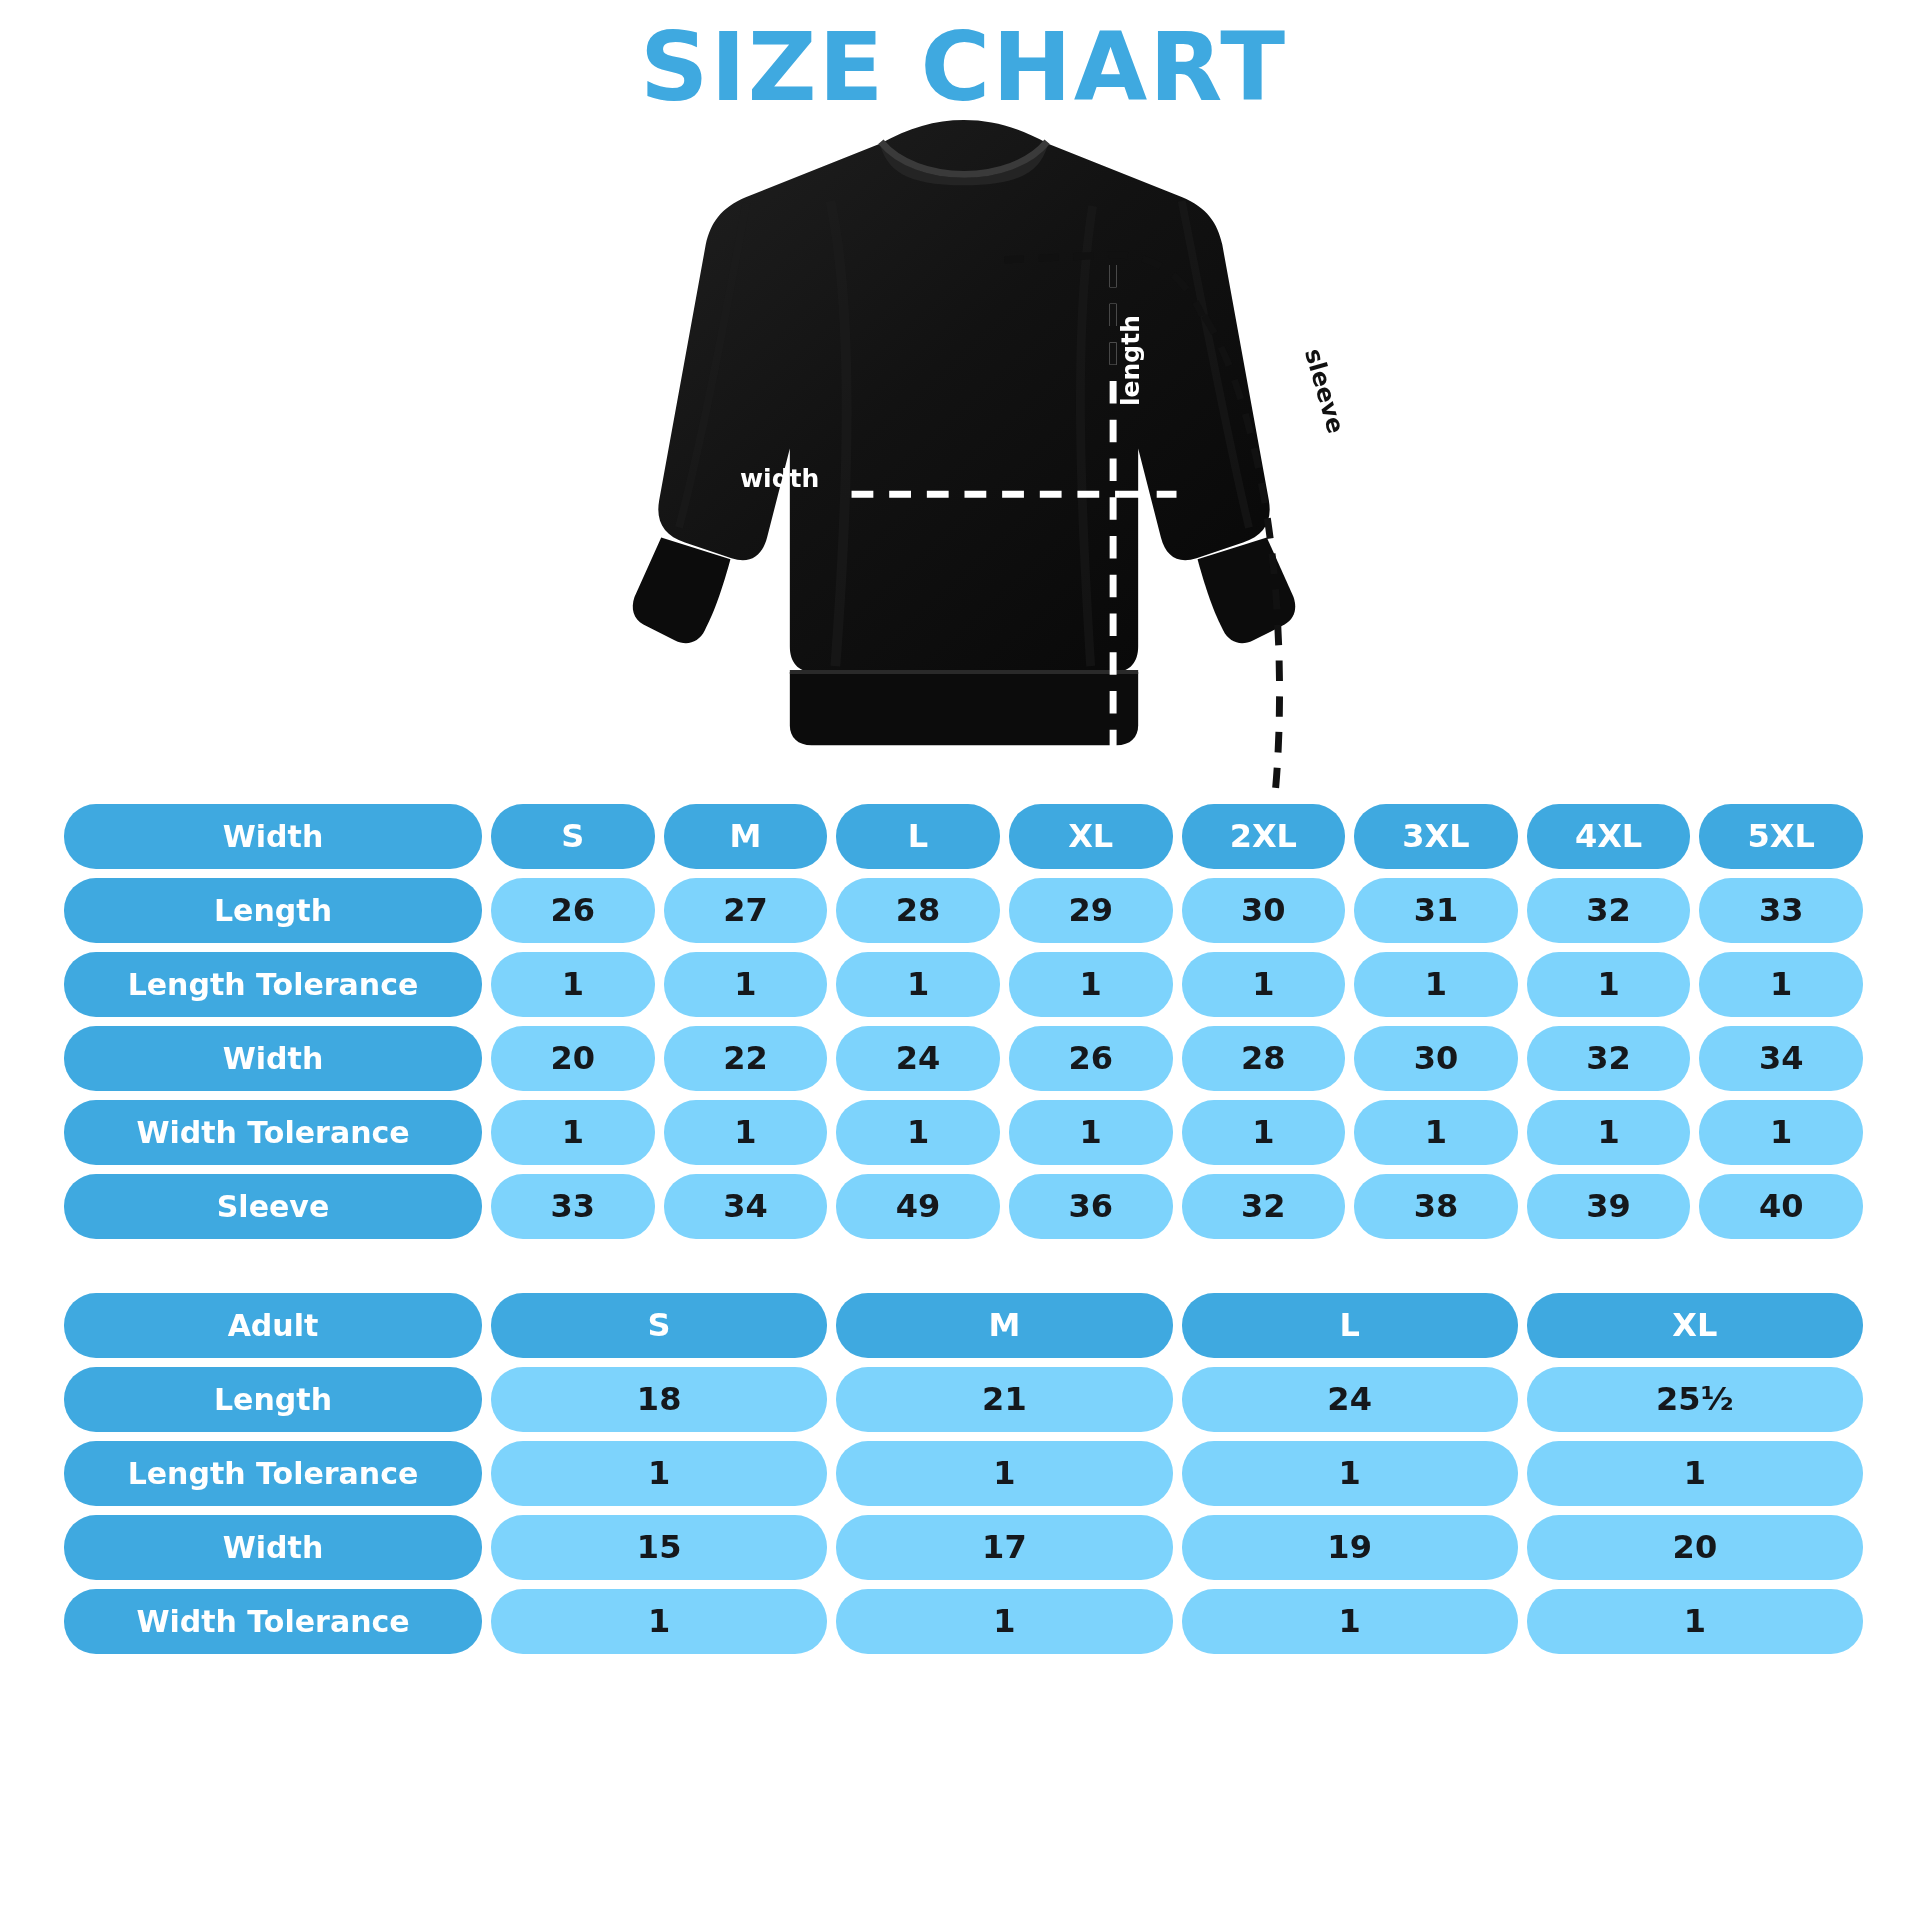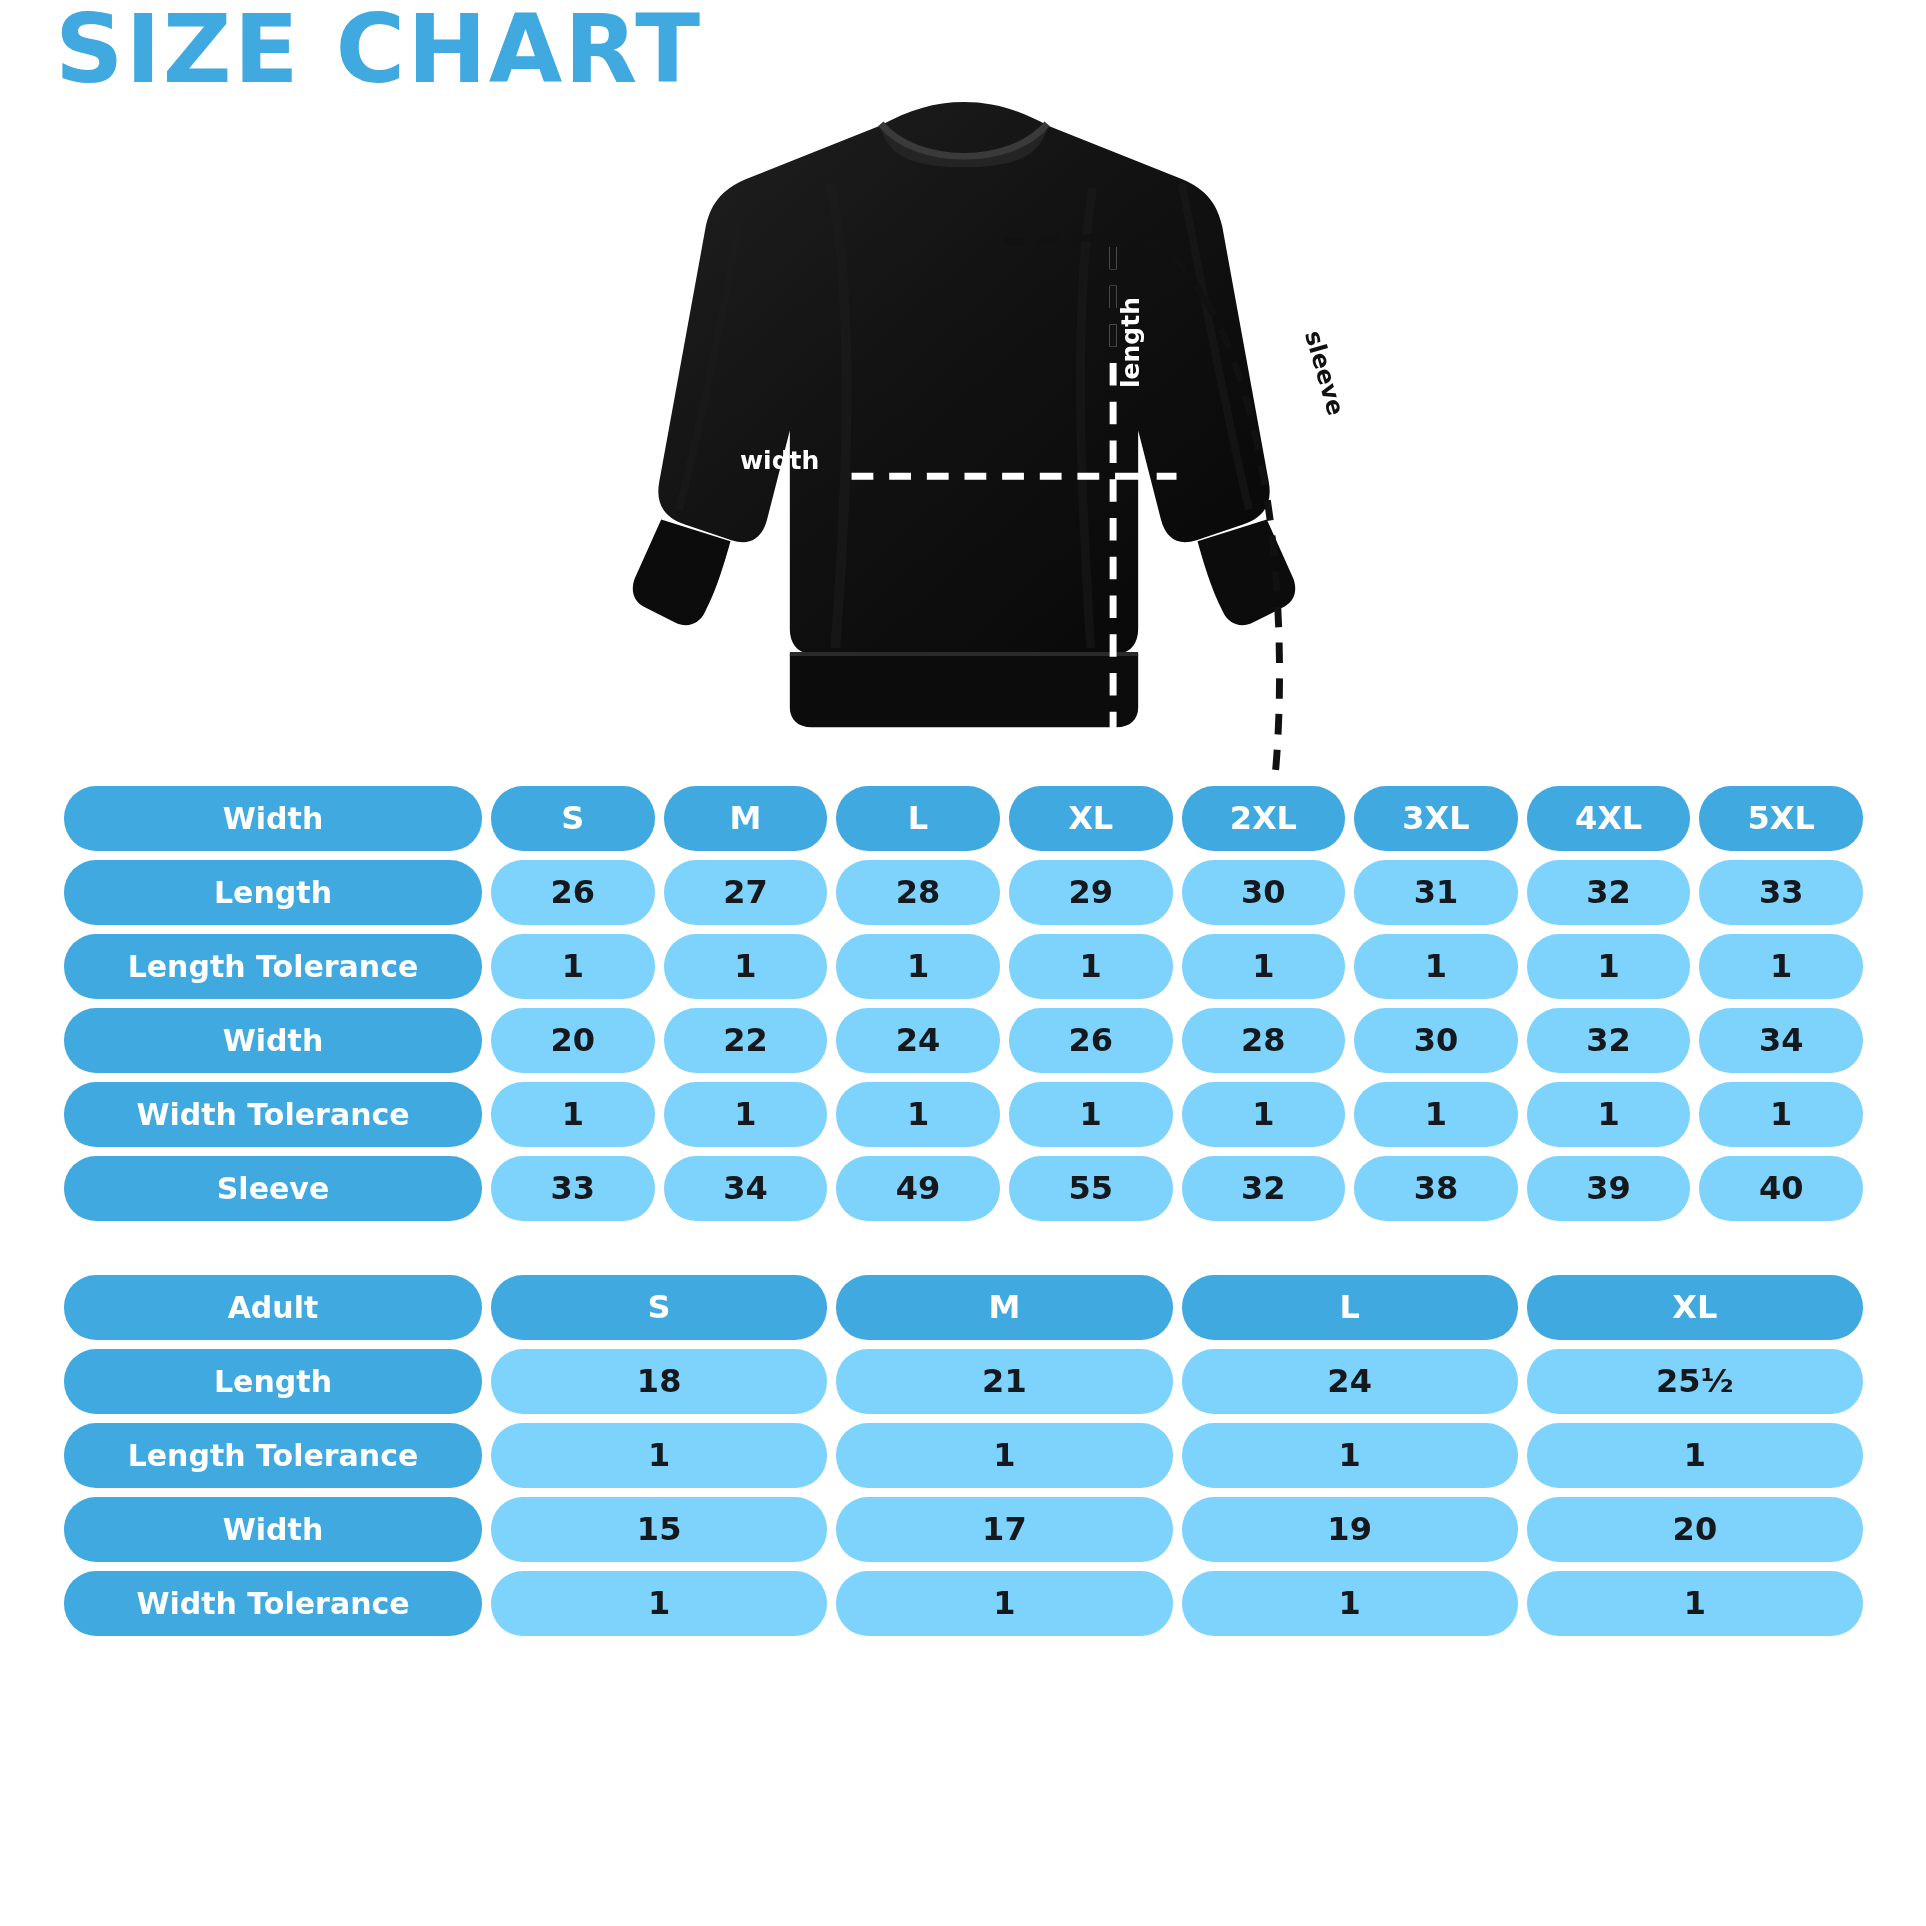"SIZE CHART" .title { padding-top: none -> 18px; text-align: left -> center }
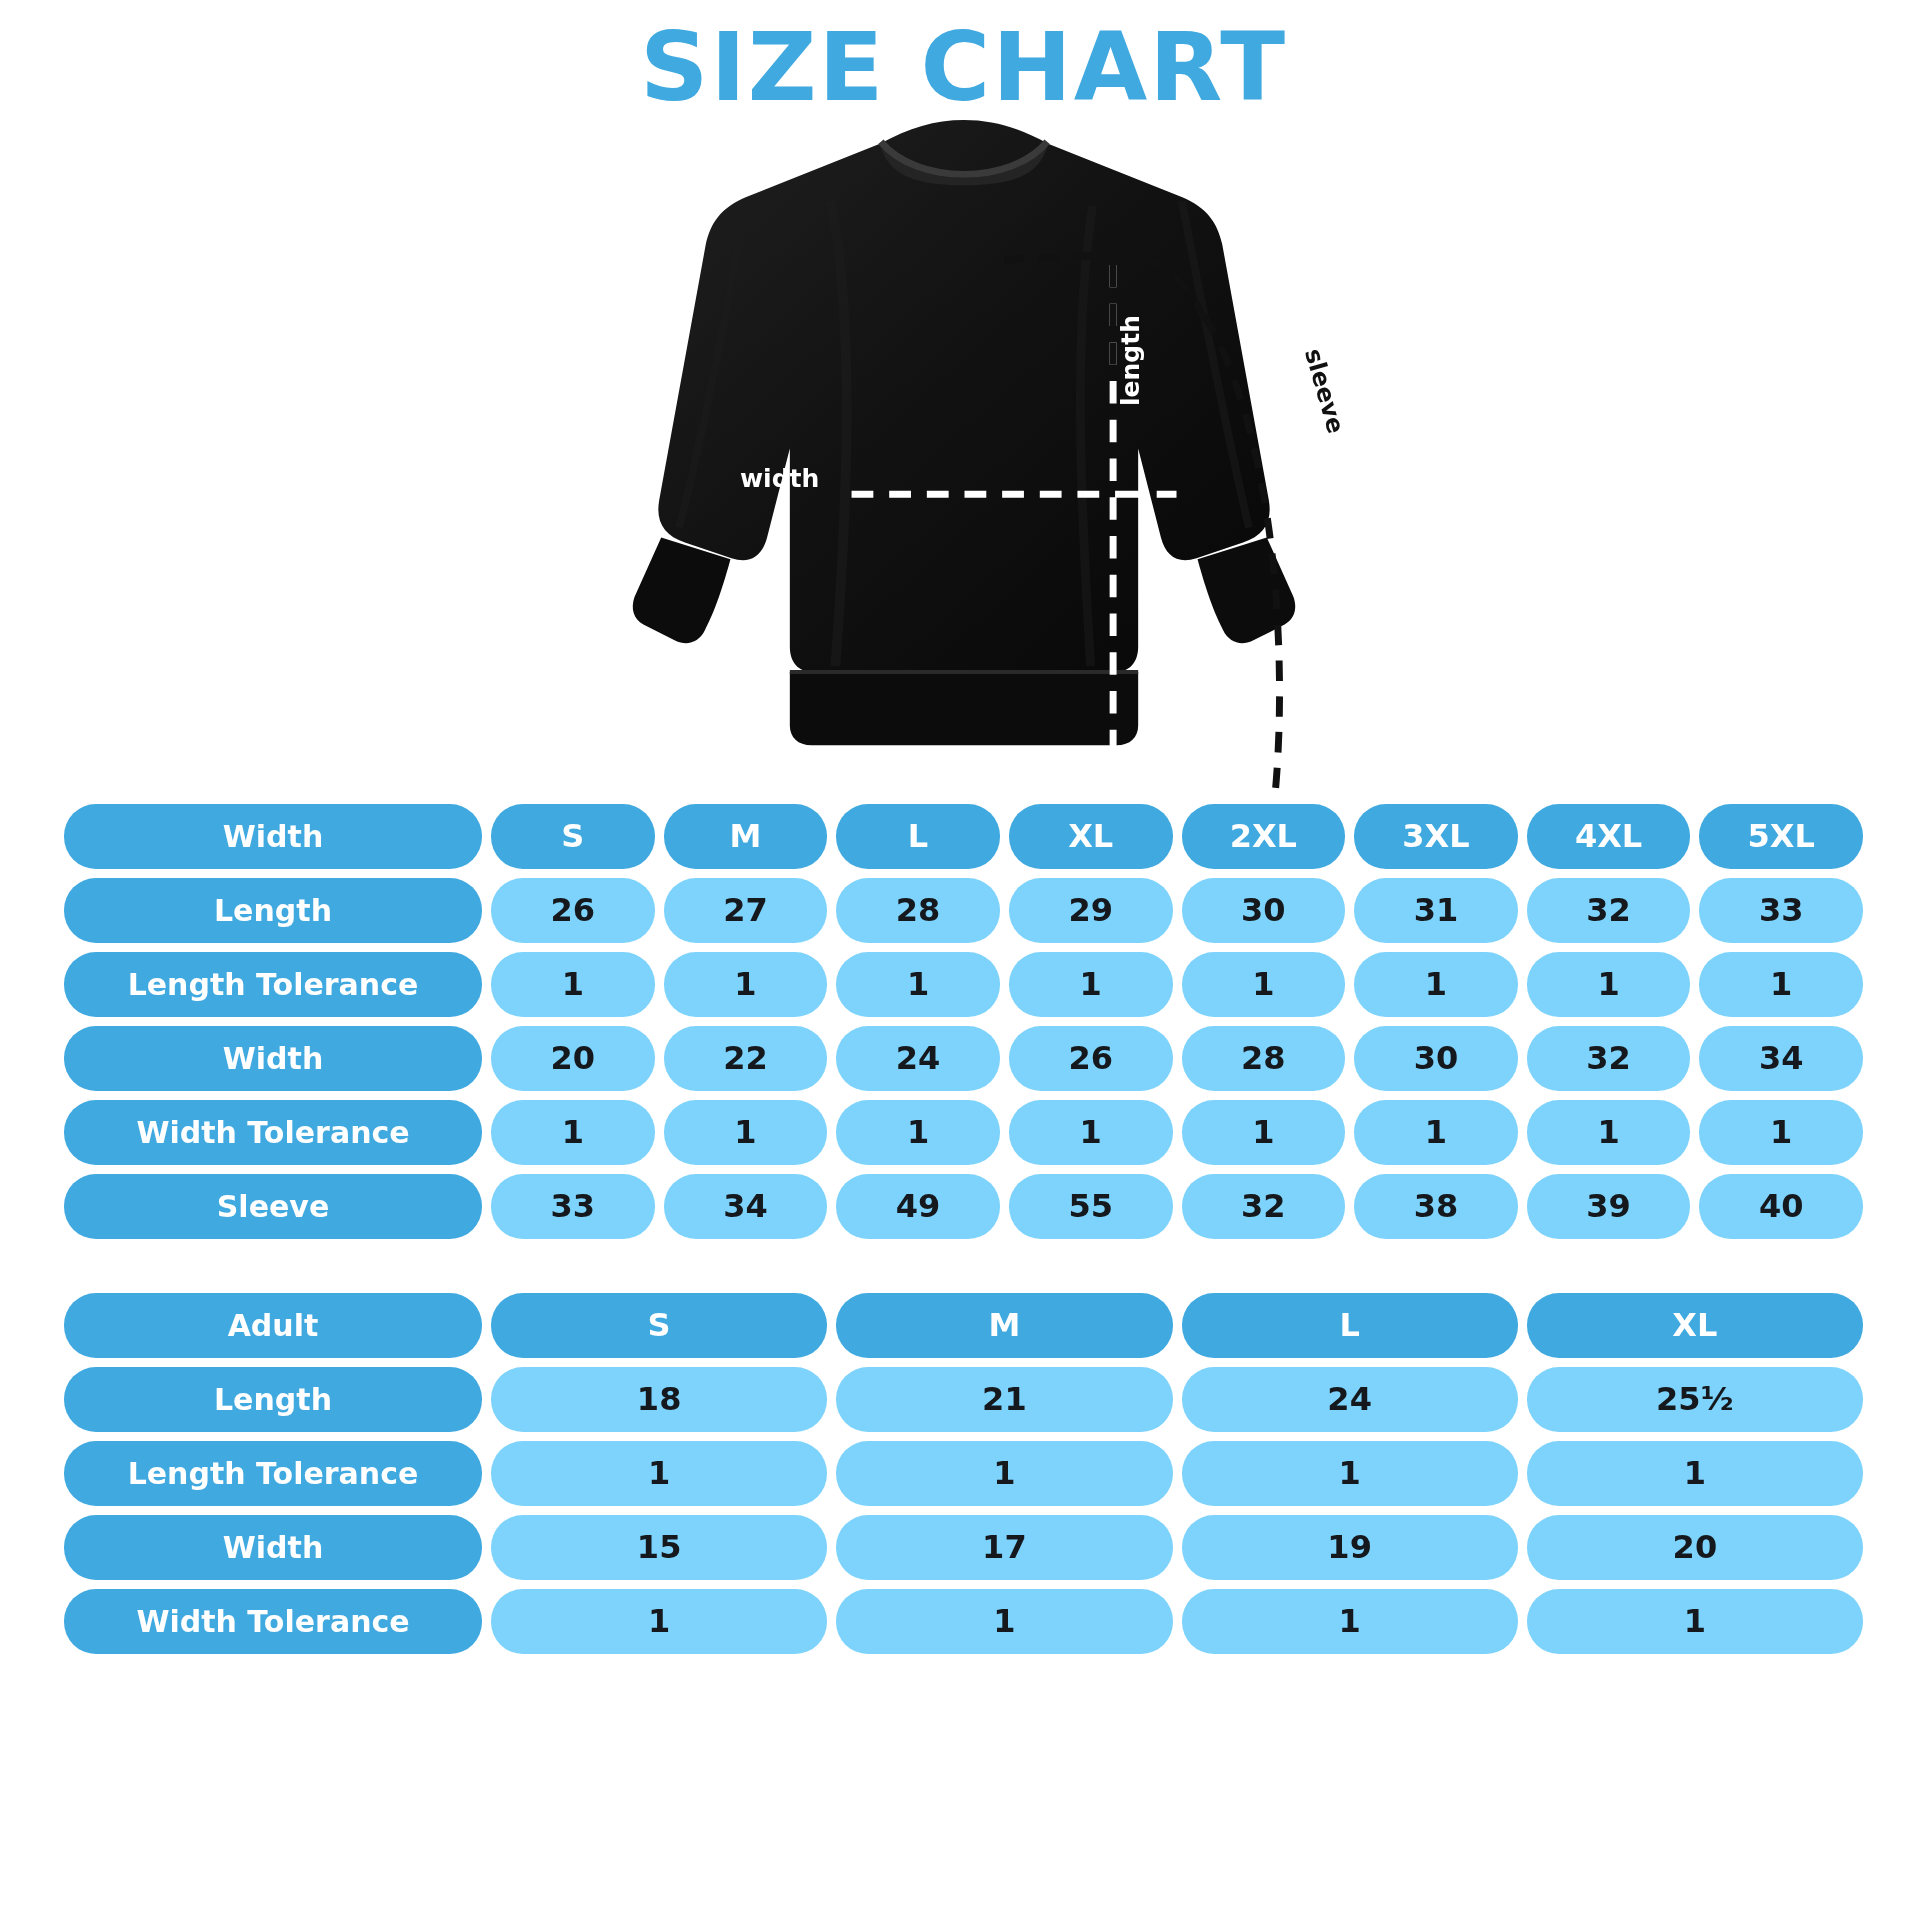"55" td.cell { text: 55 -> 36 }
